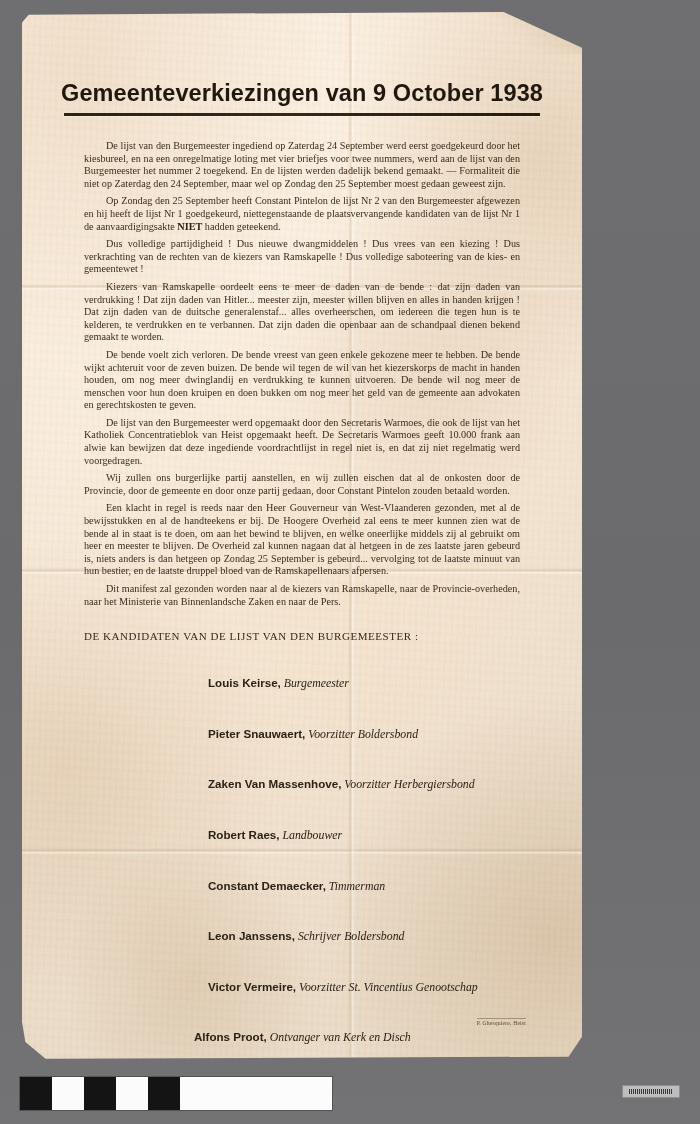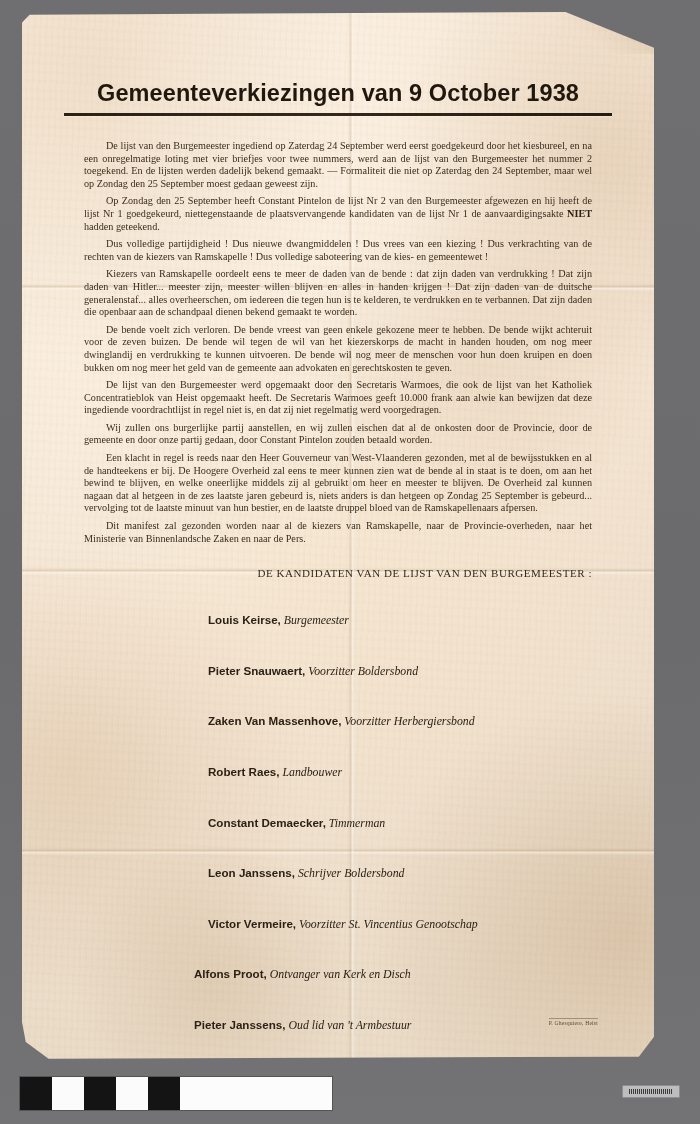"Gemeenteverkiezingen van 9 October 1938" .sheet { width: 632px -> 560px }
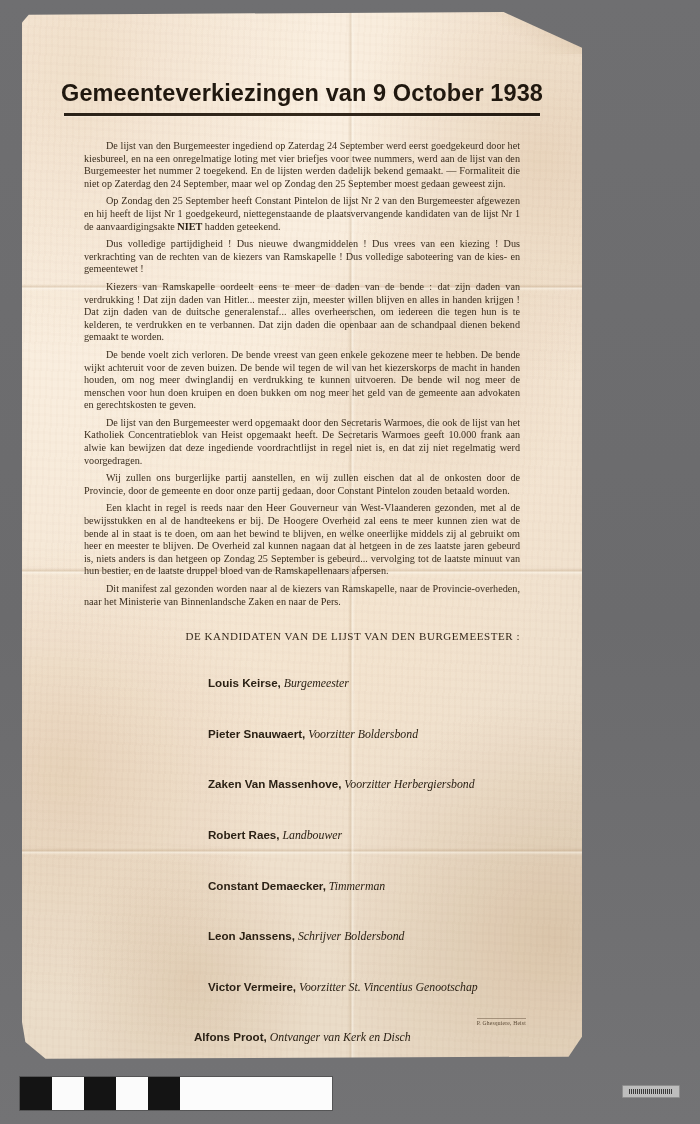"DE KANDIDATEN VAN DE LIJST" .cand-head { text-align: right -> left }
